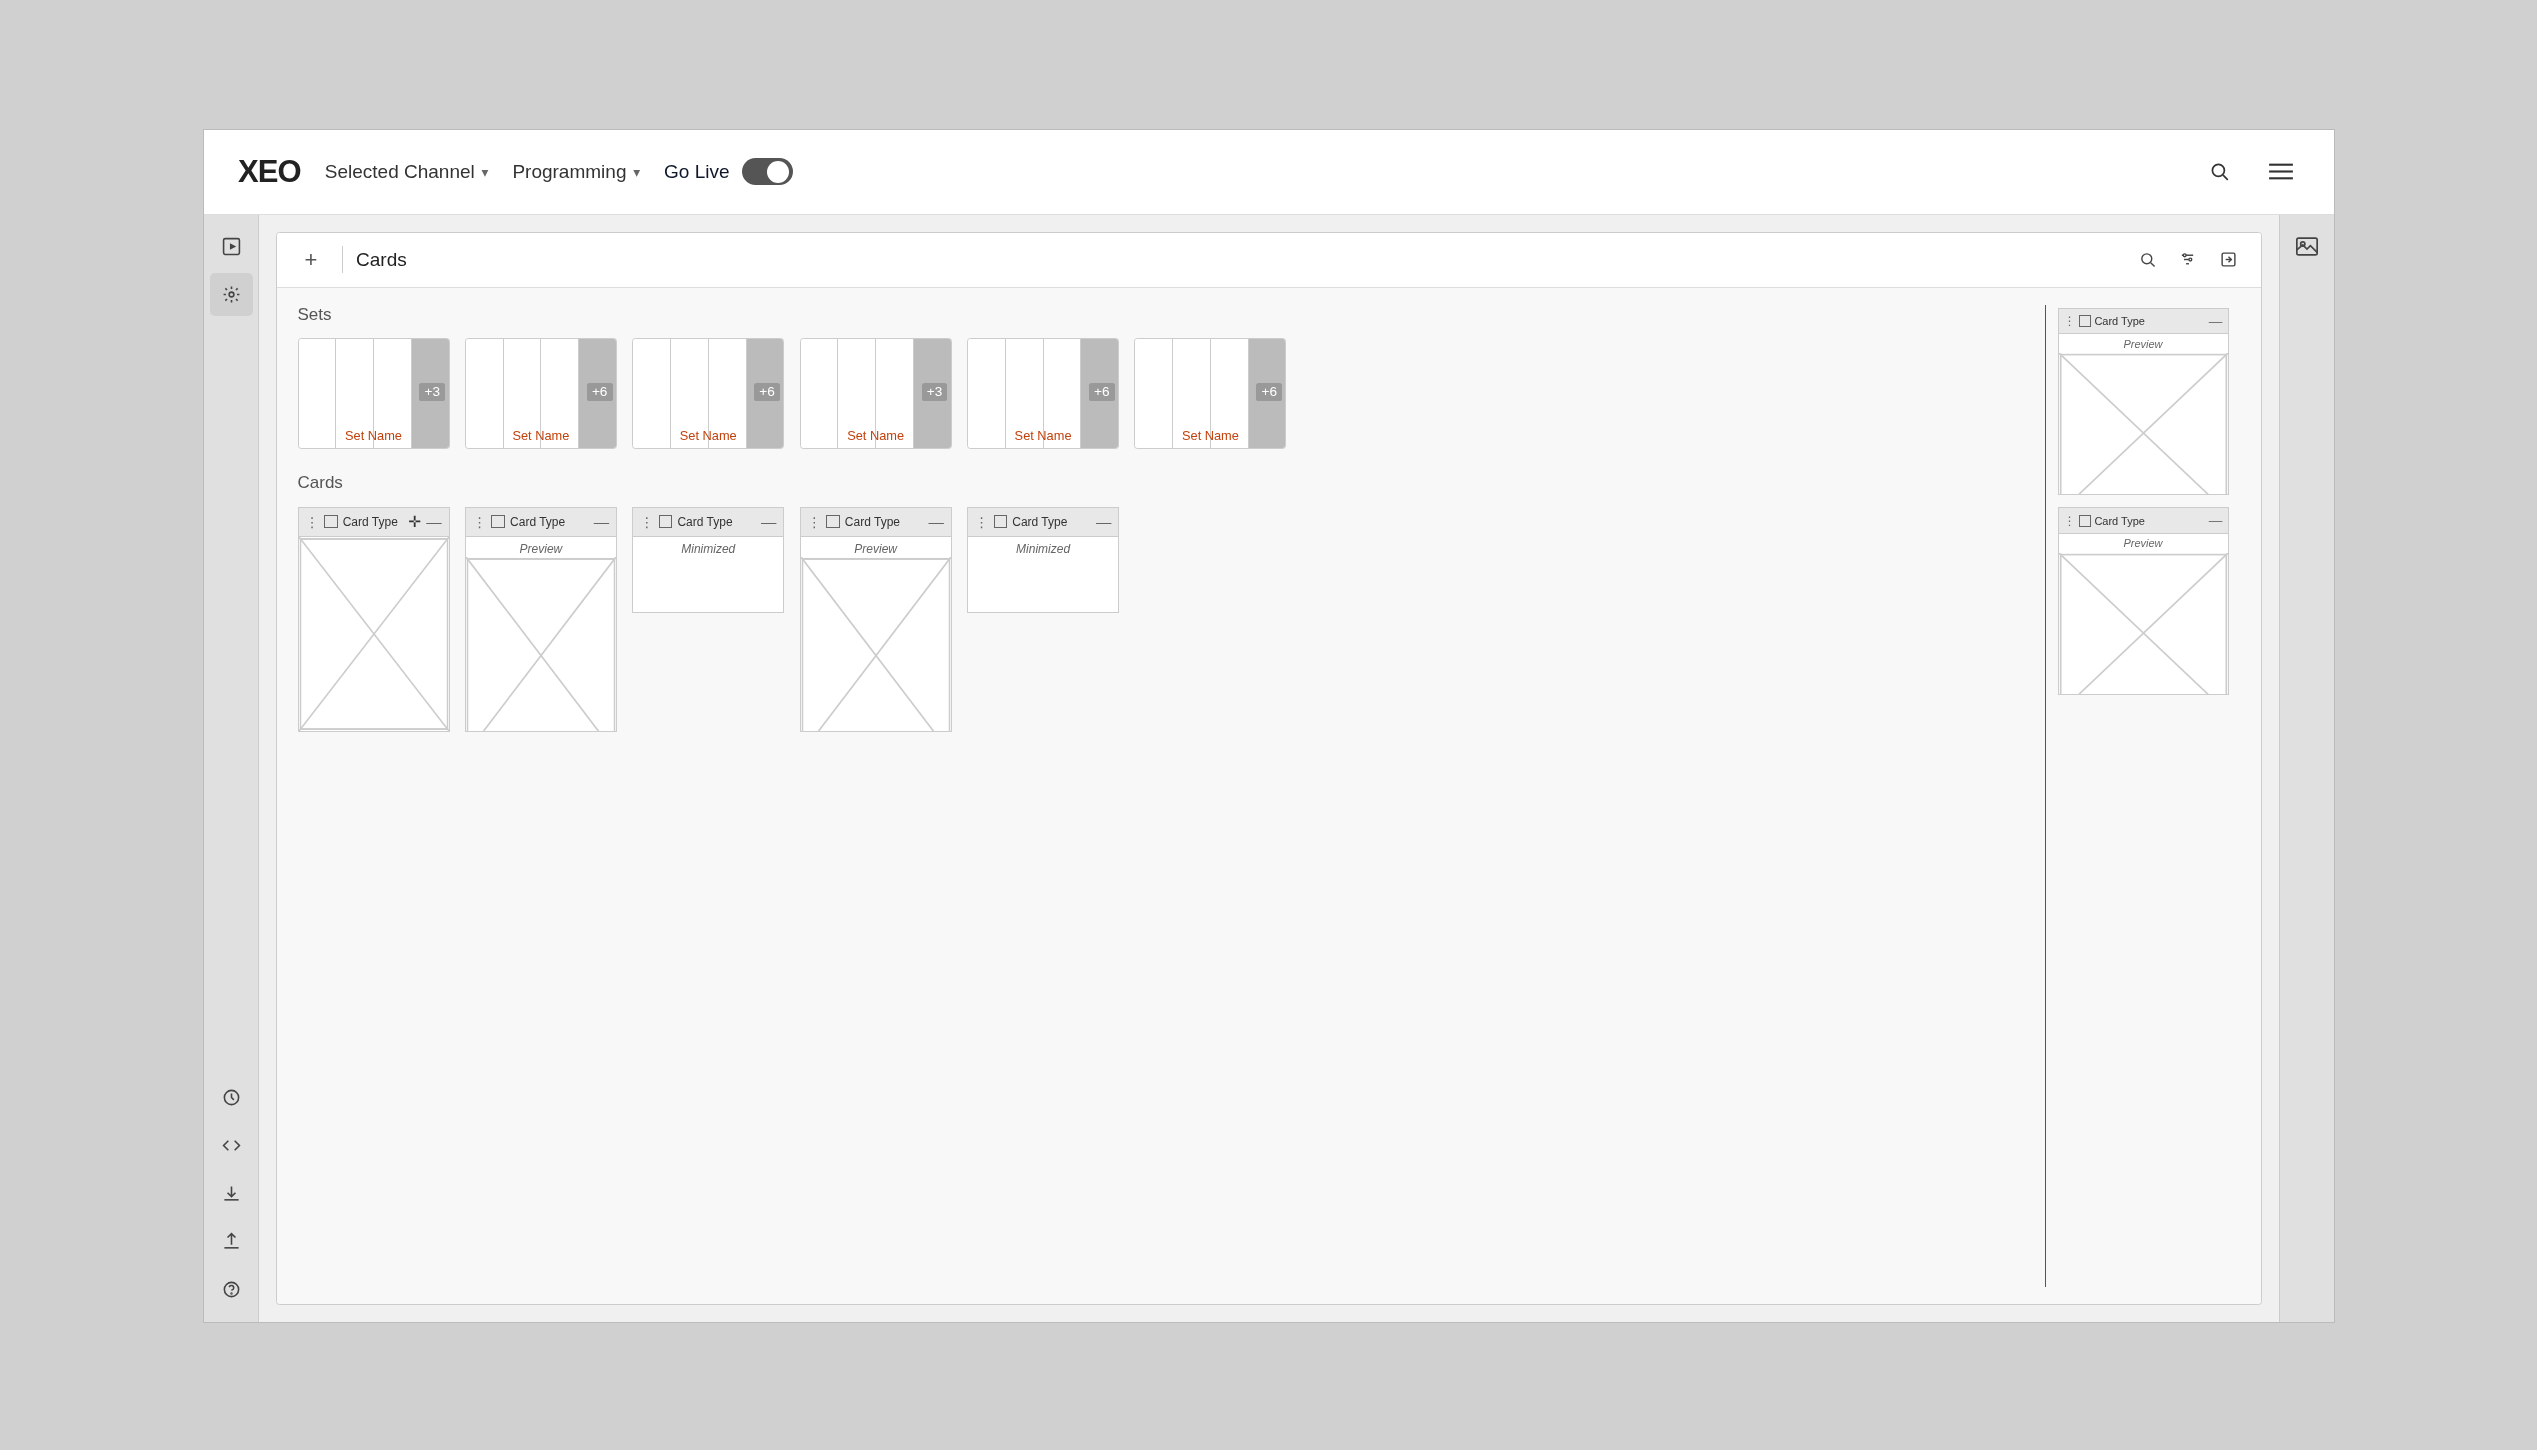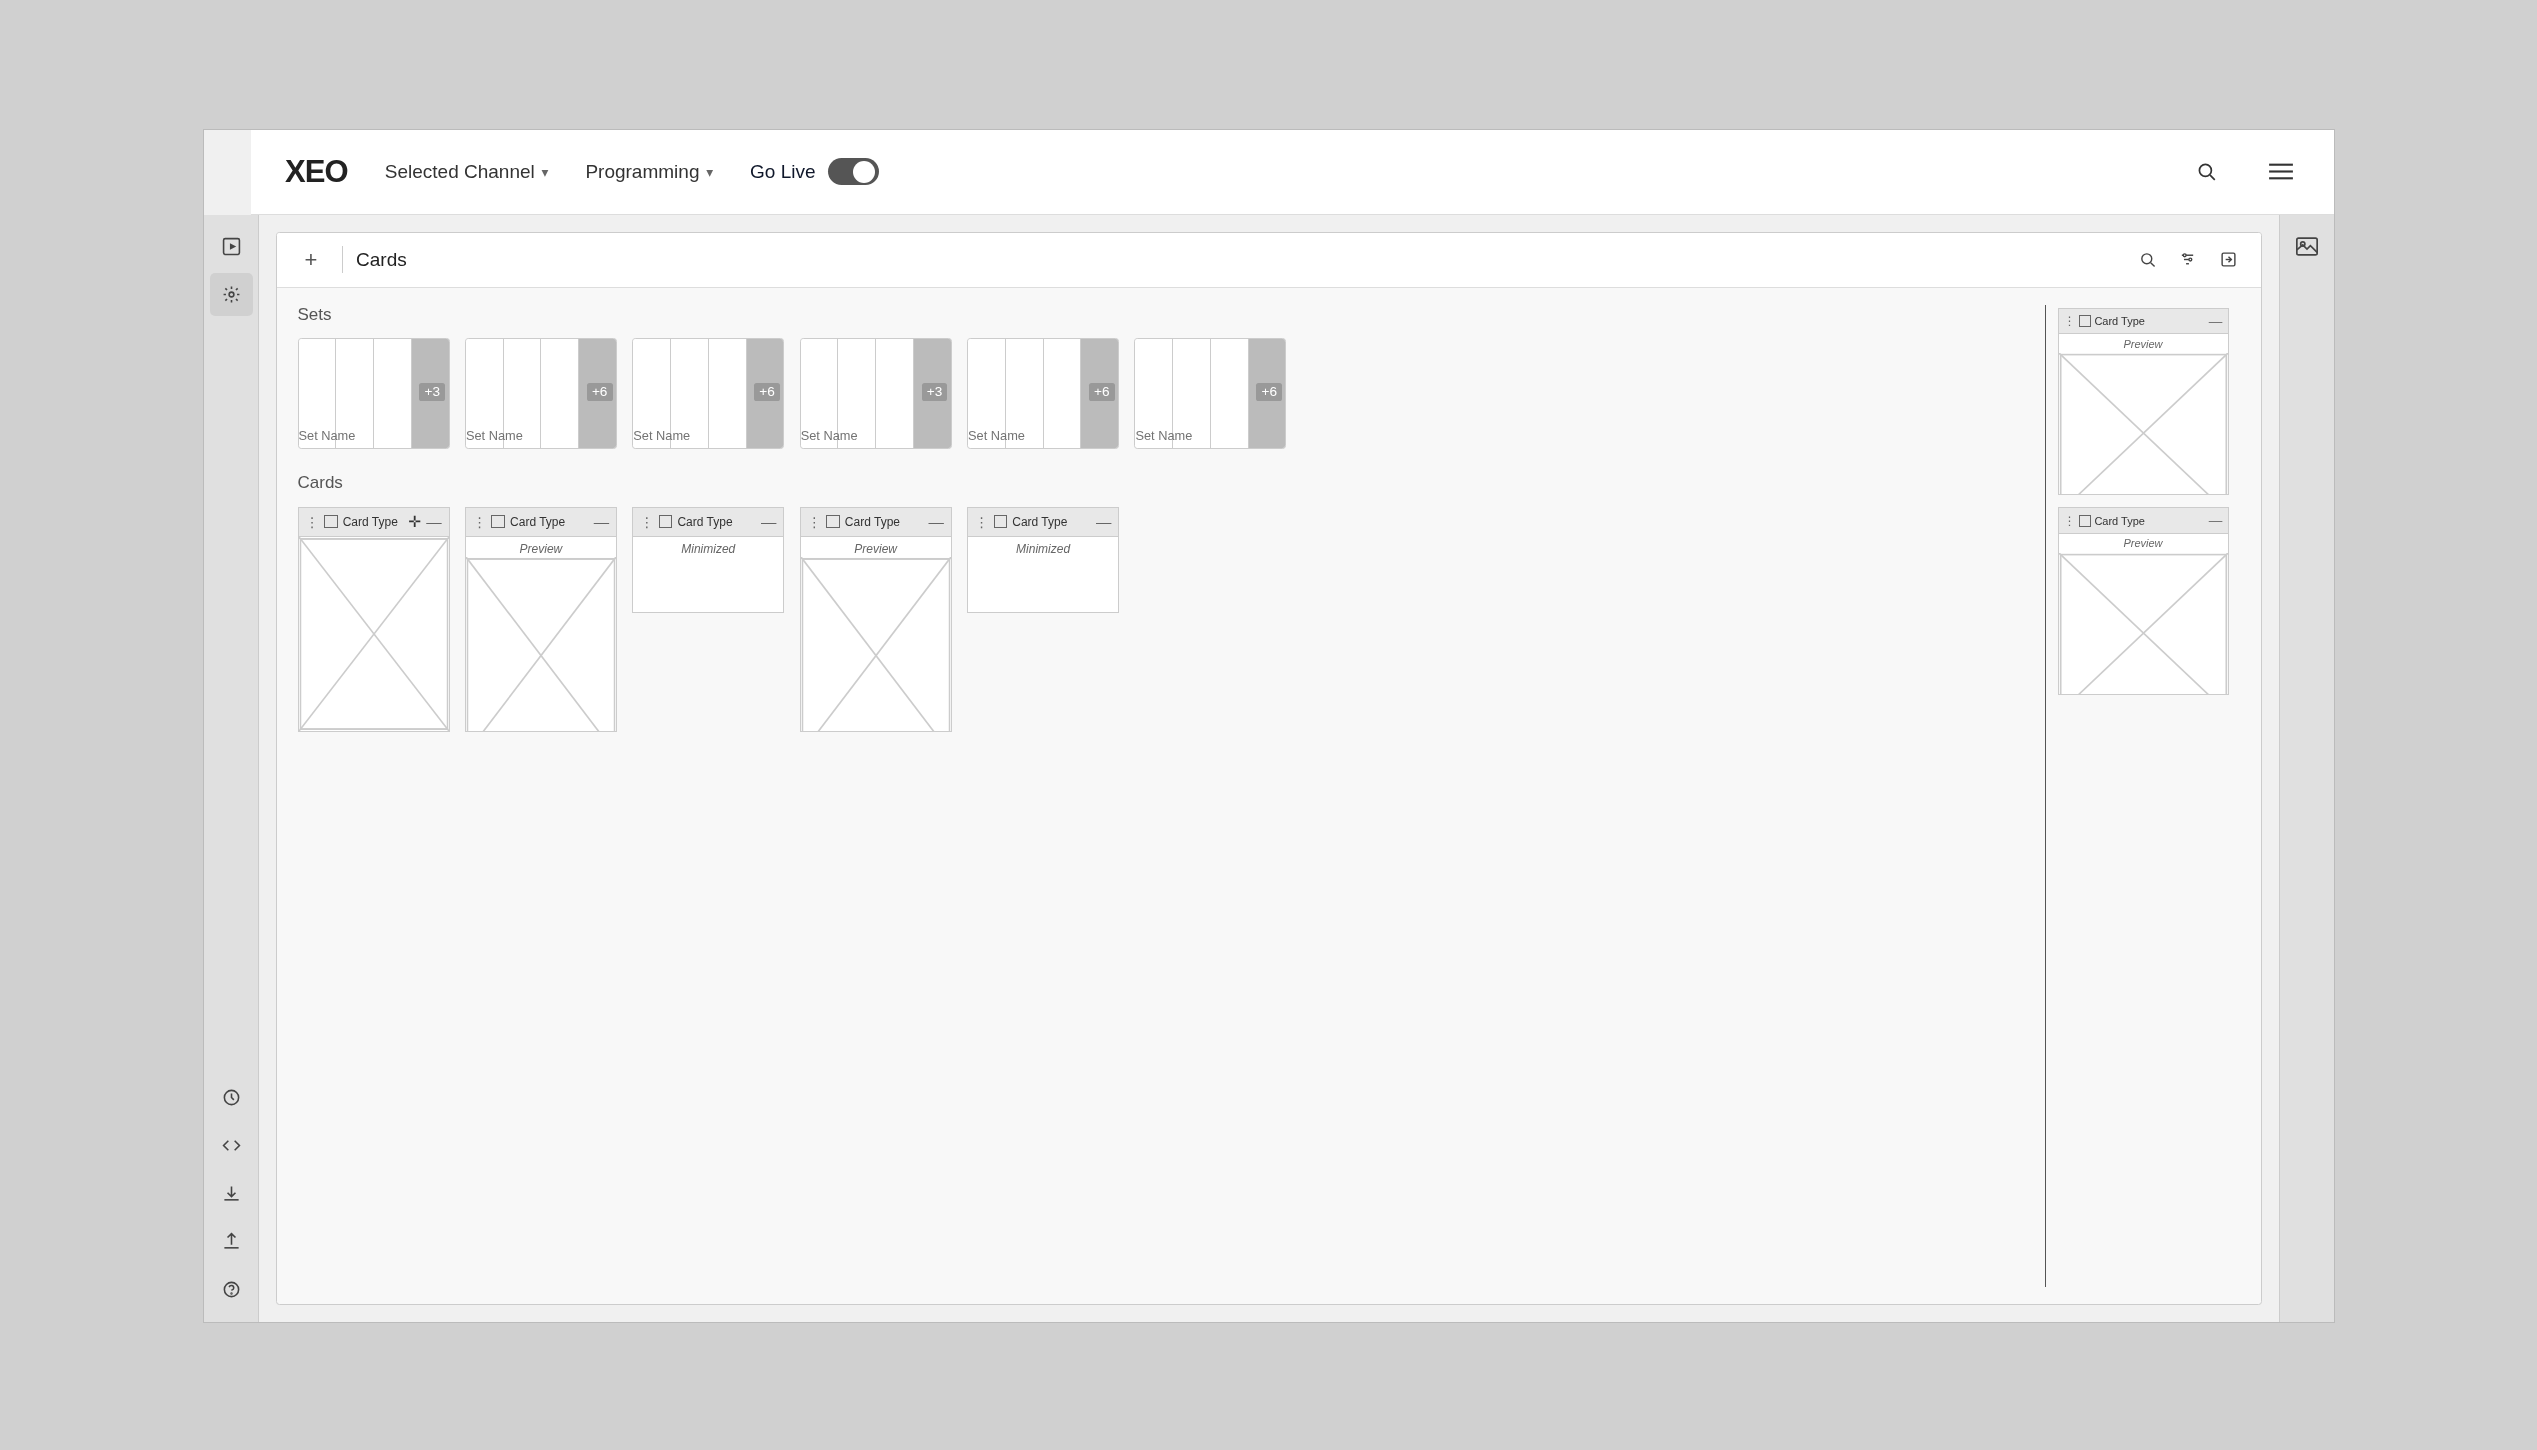"XEO" .top-nav { gap: 37px -> 24px; margin-left: 47px -> none }
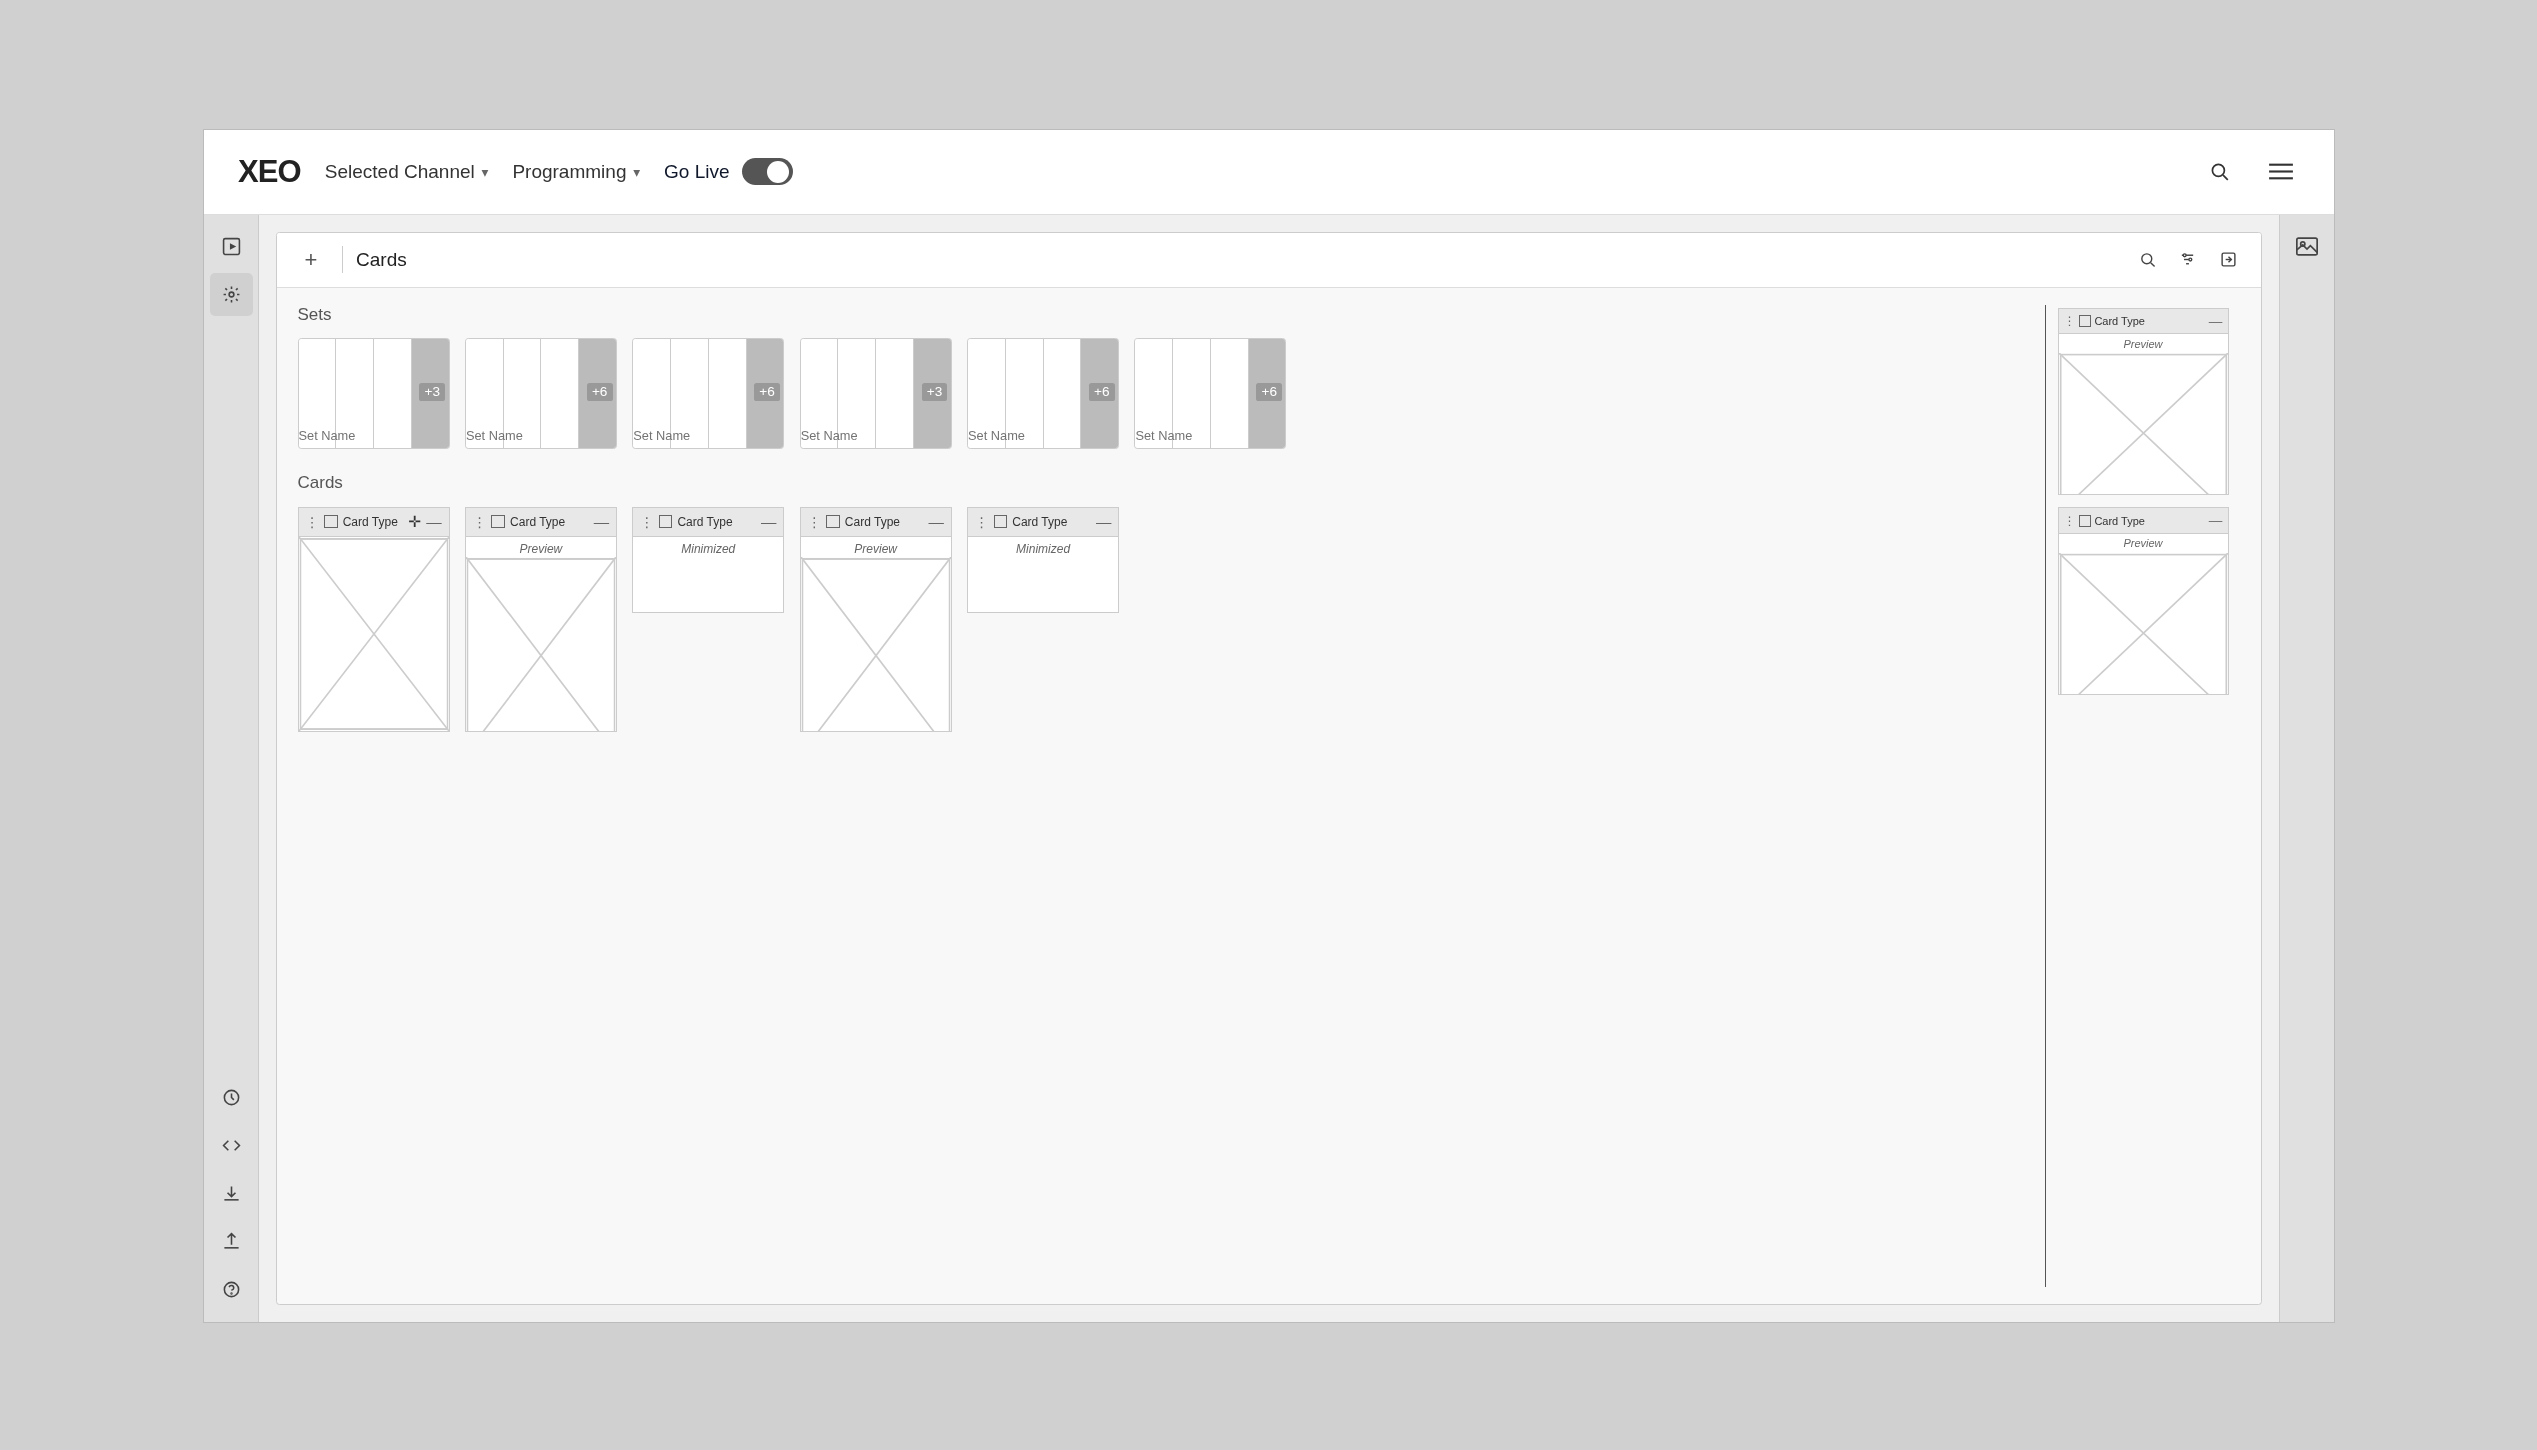"Set Name" .set-name { color: #737373 -> #c2410c; text-align: none -> center }
